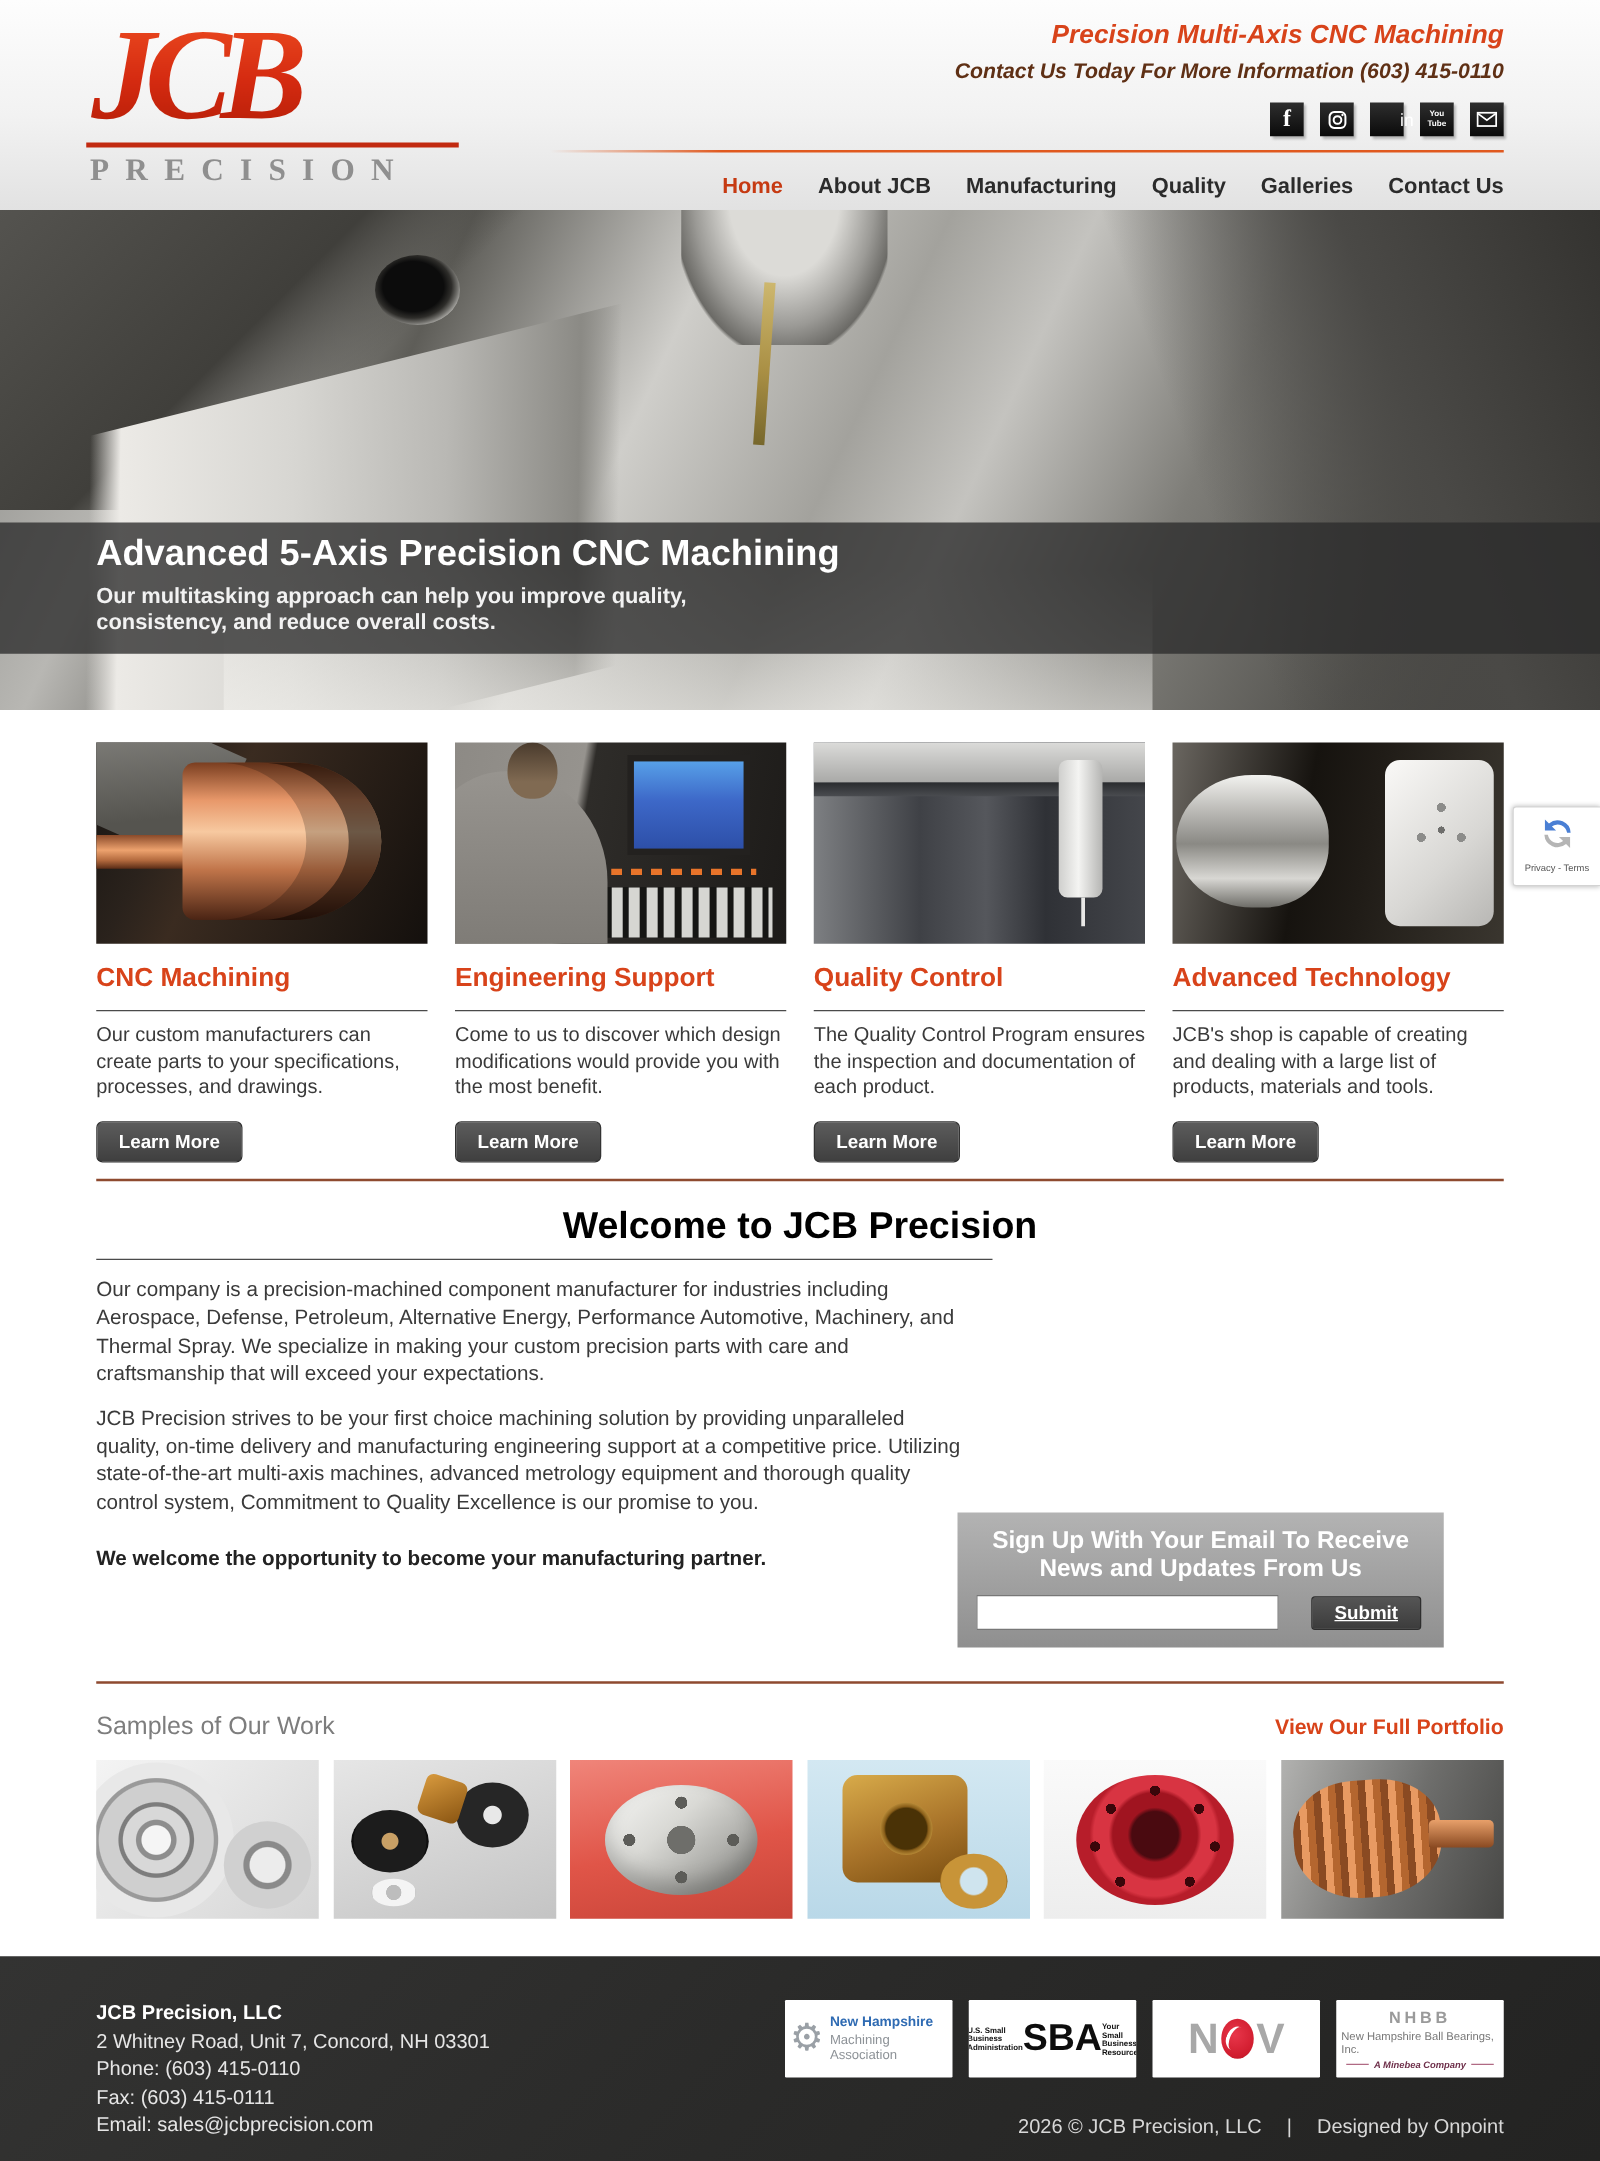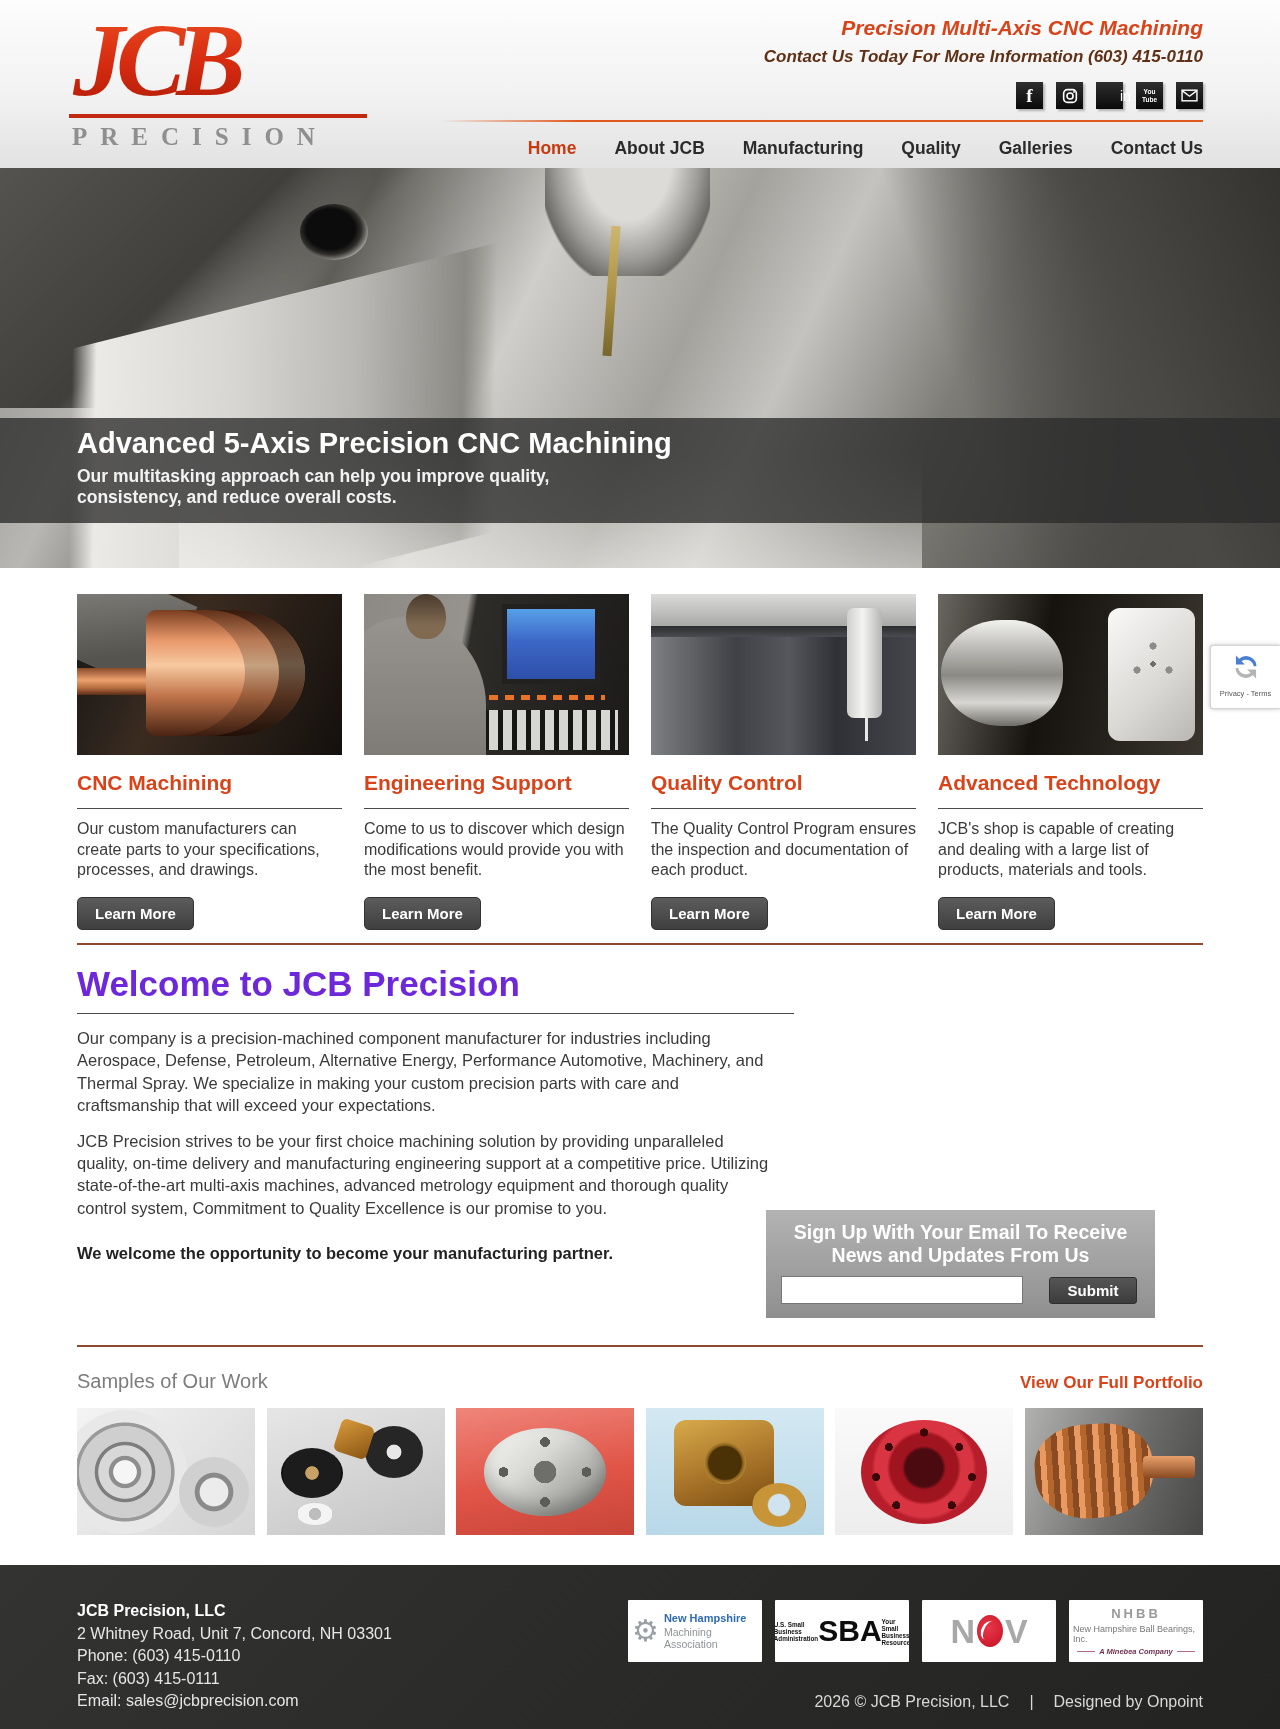"Home" .nav { gap: 38px -> 28px }
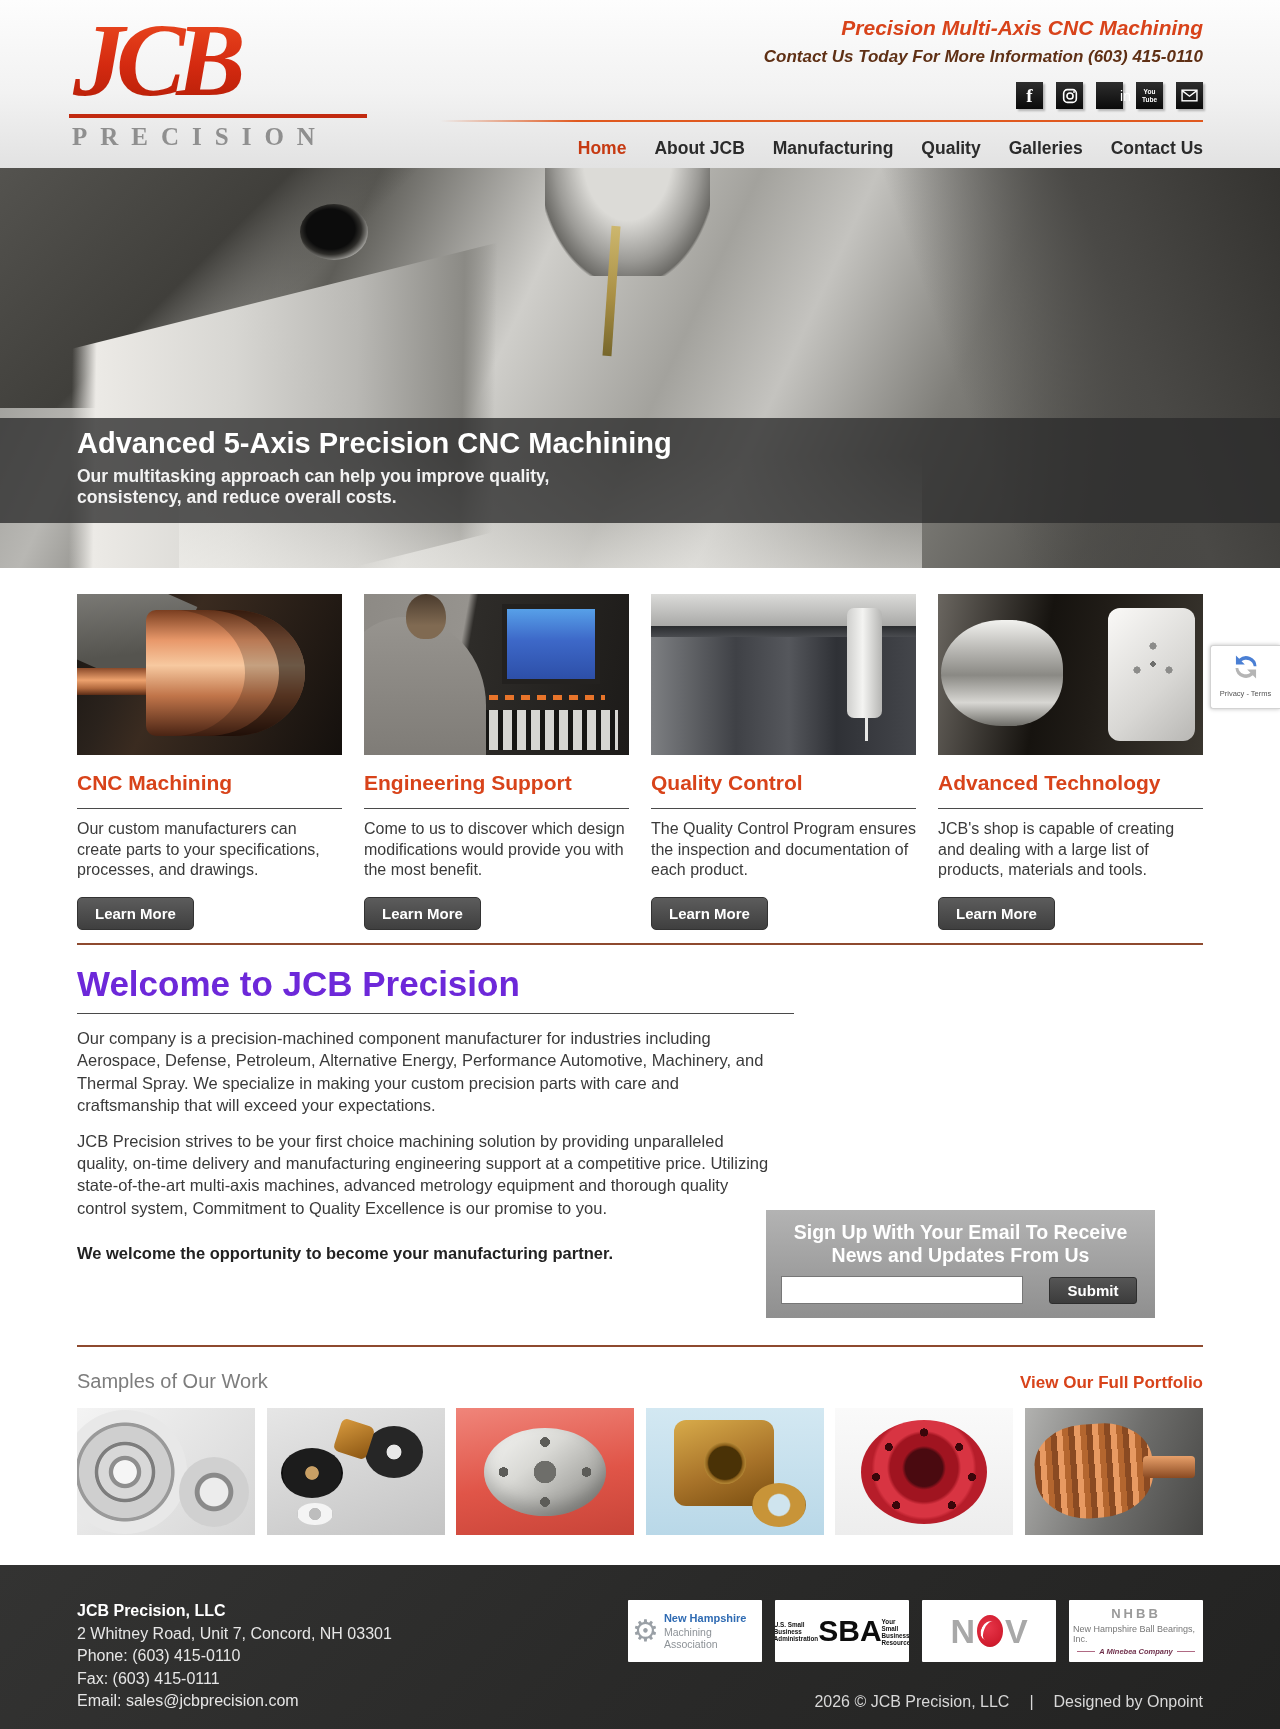"Welcome to JCB Precision" .welcome-title { color: #6d28d9 -> #000000; font-size: 35px -> 30px; text-align: none -> center }
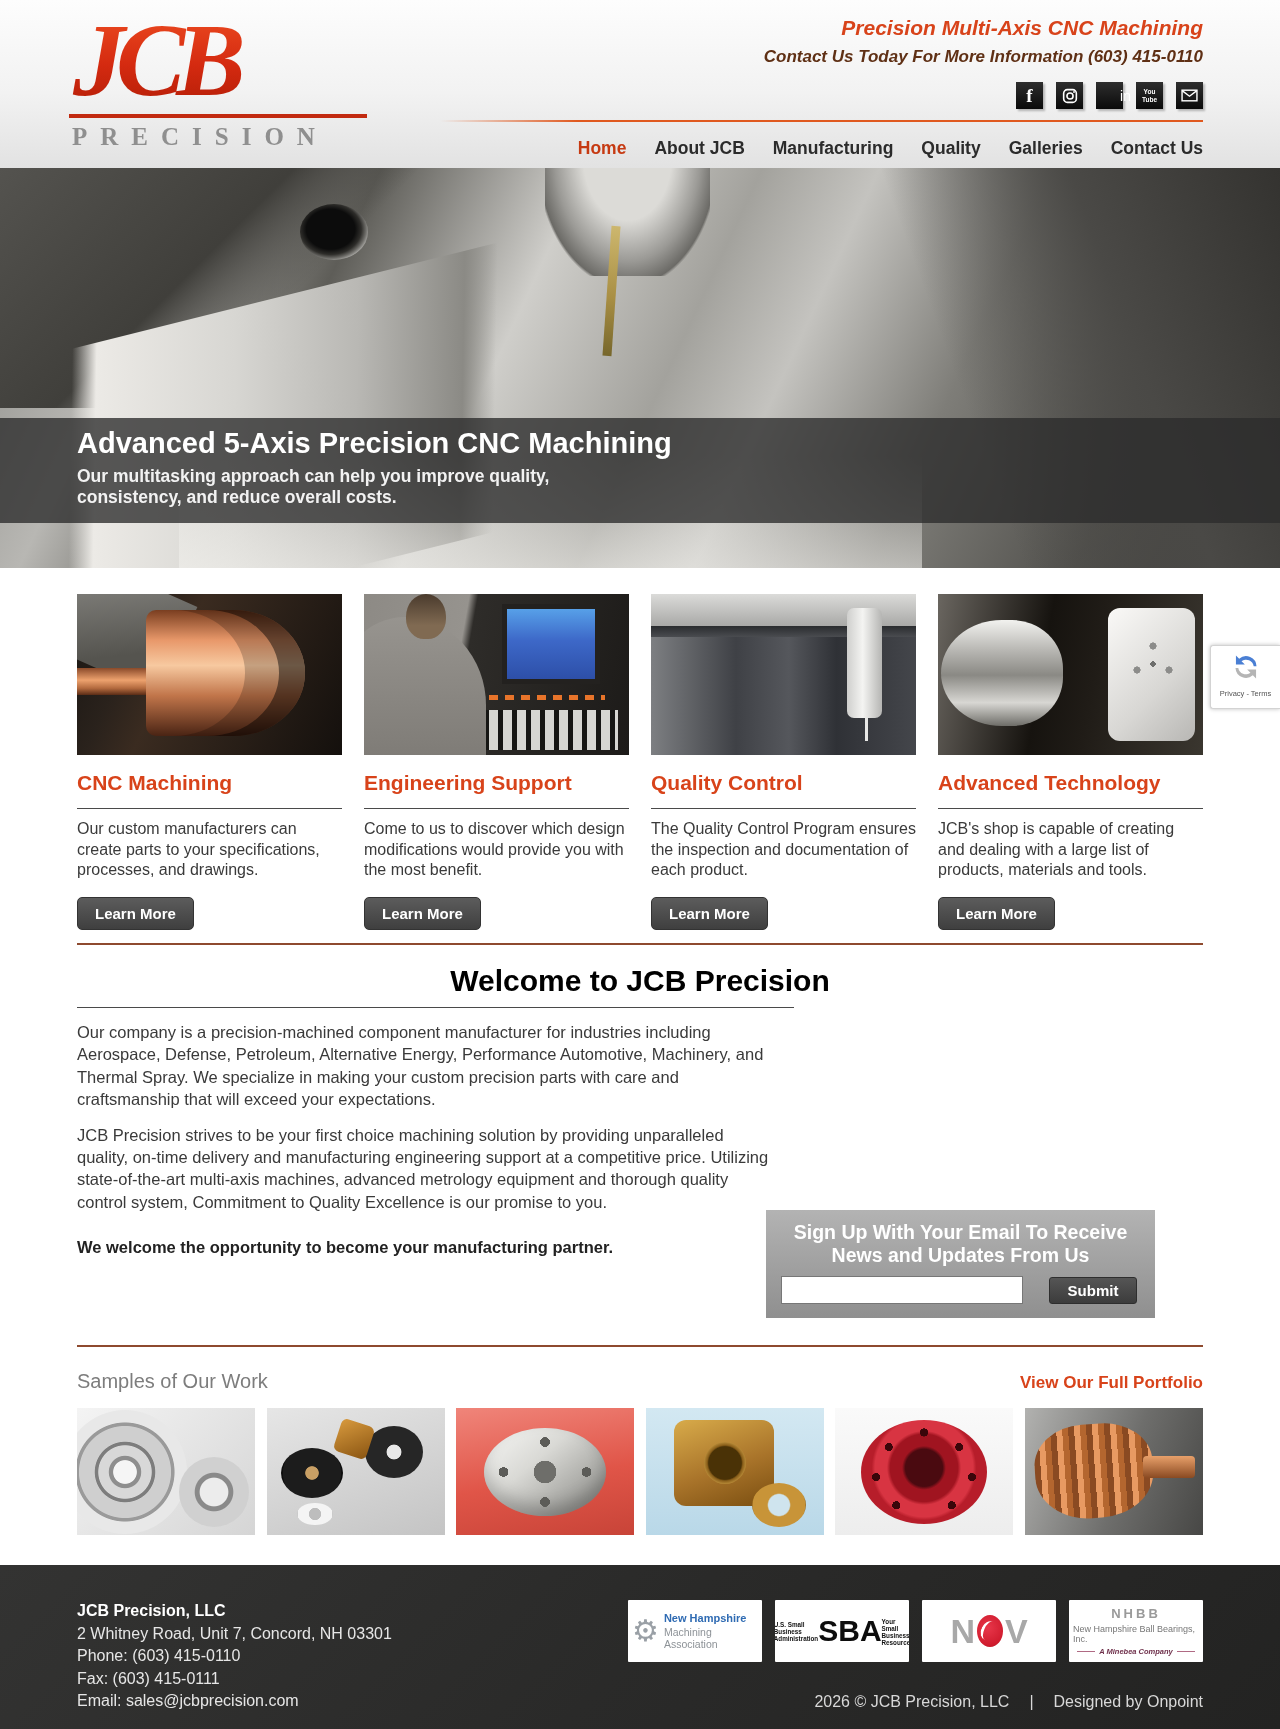"Submit" .signup-btn { text-decoration: none -> underline }
